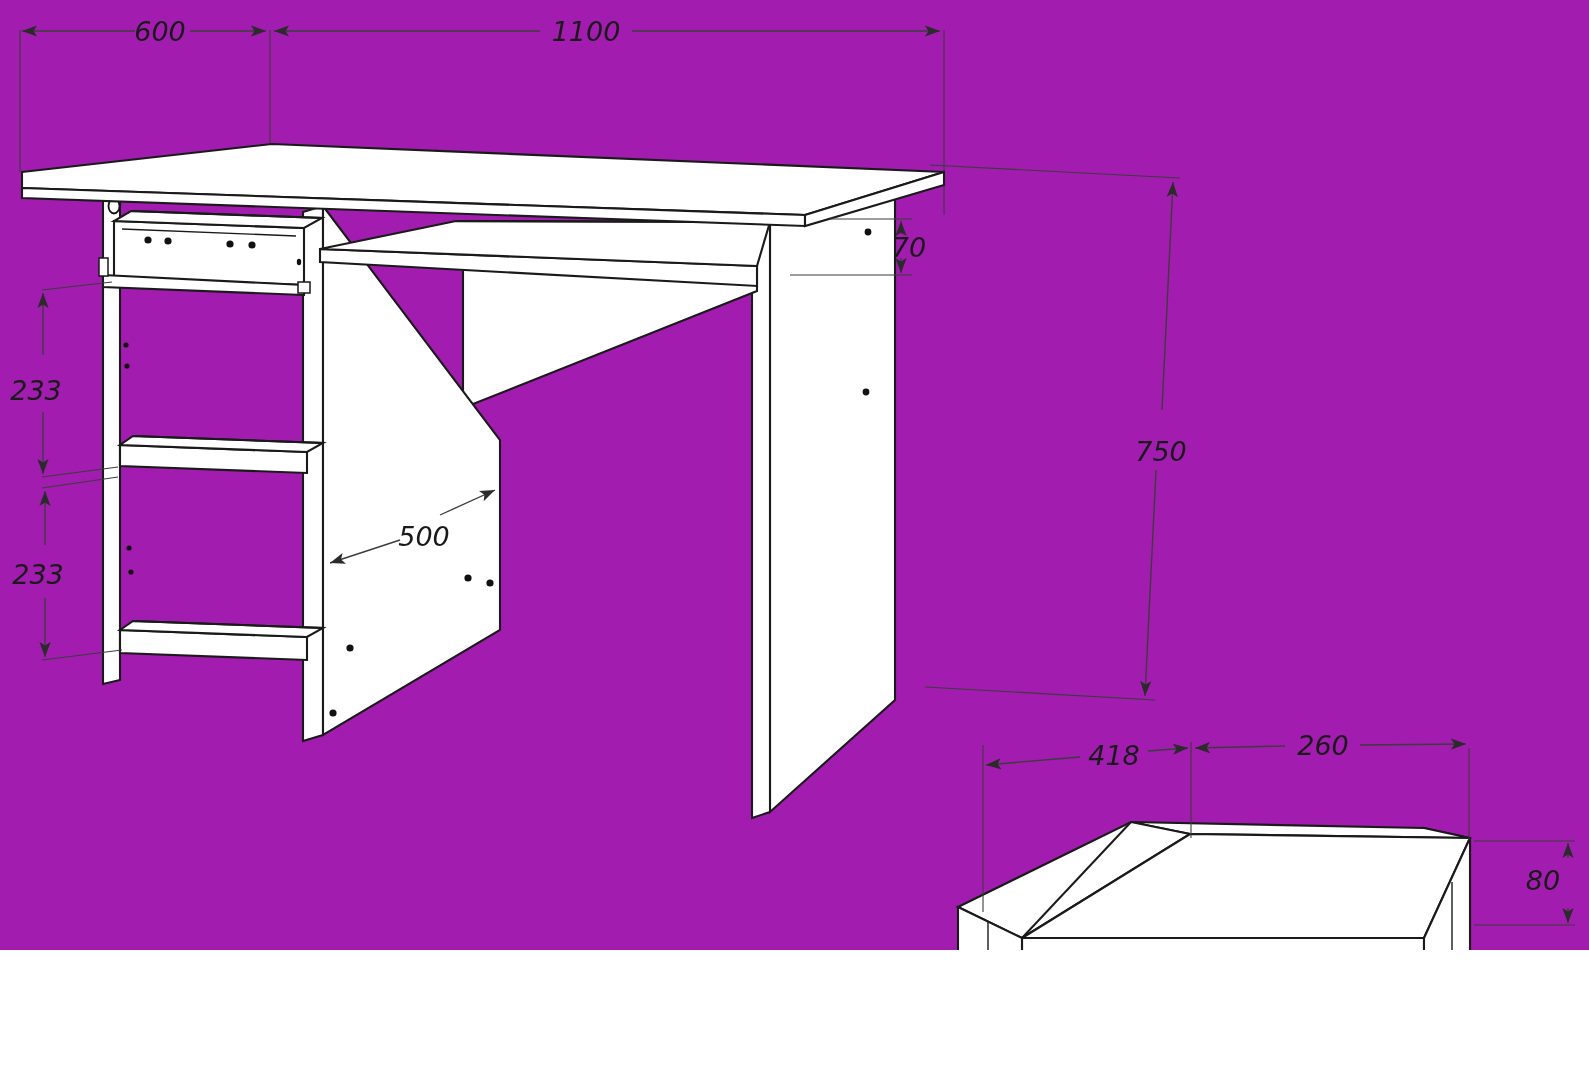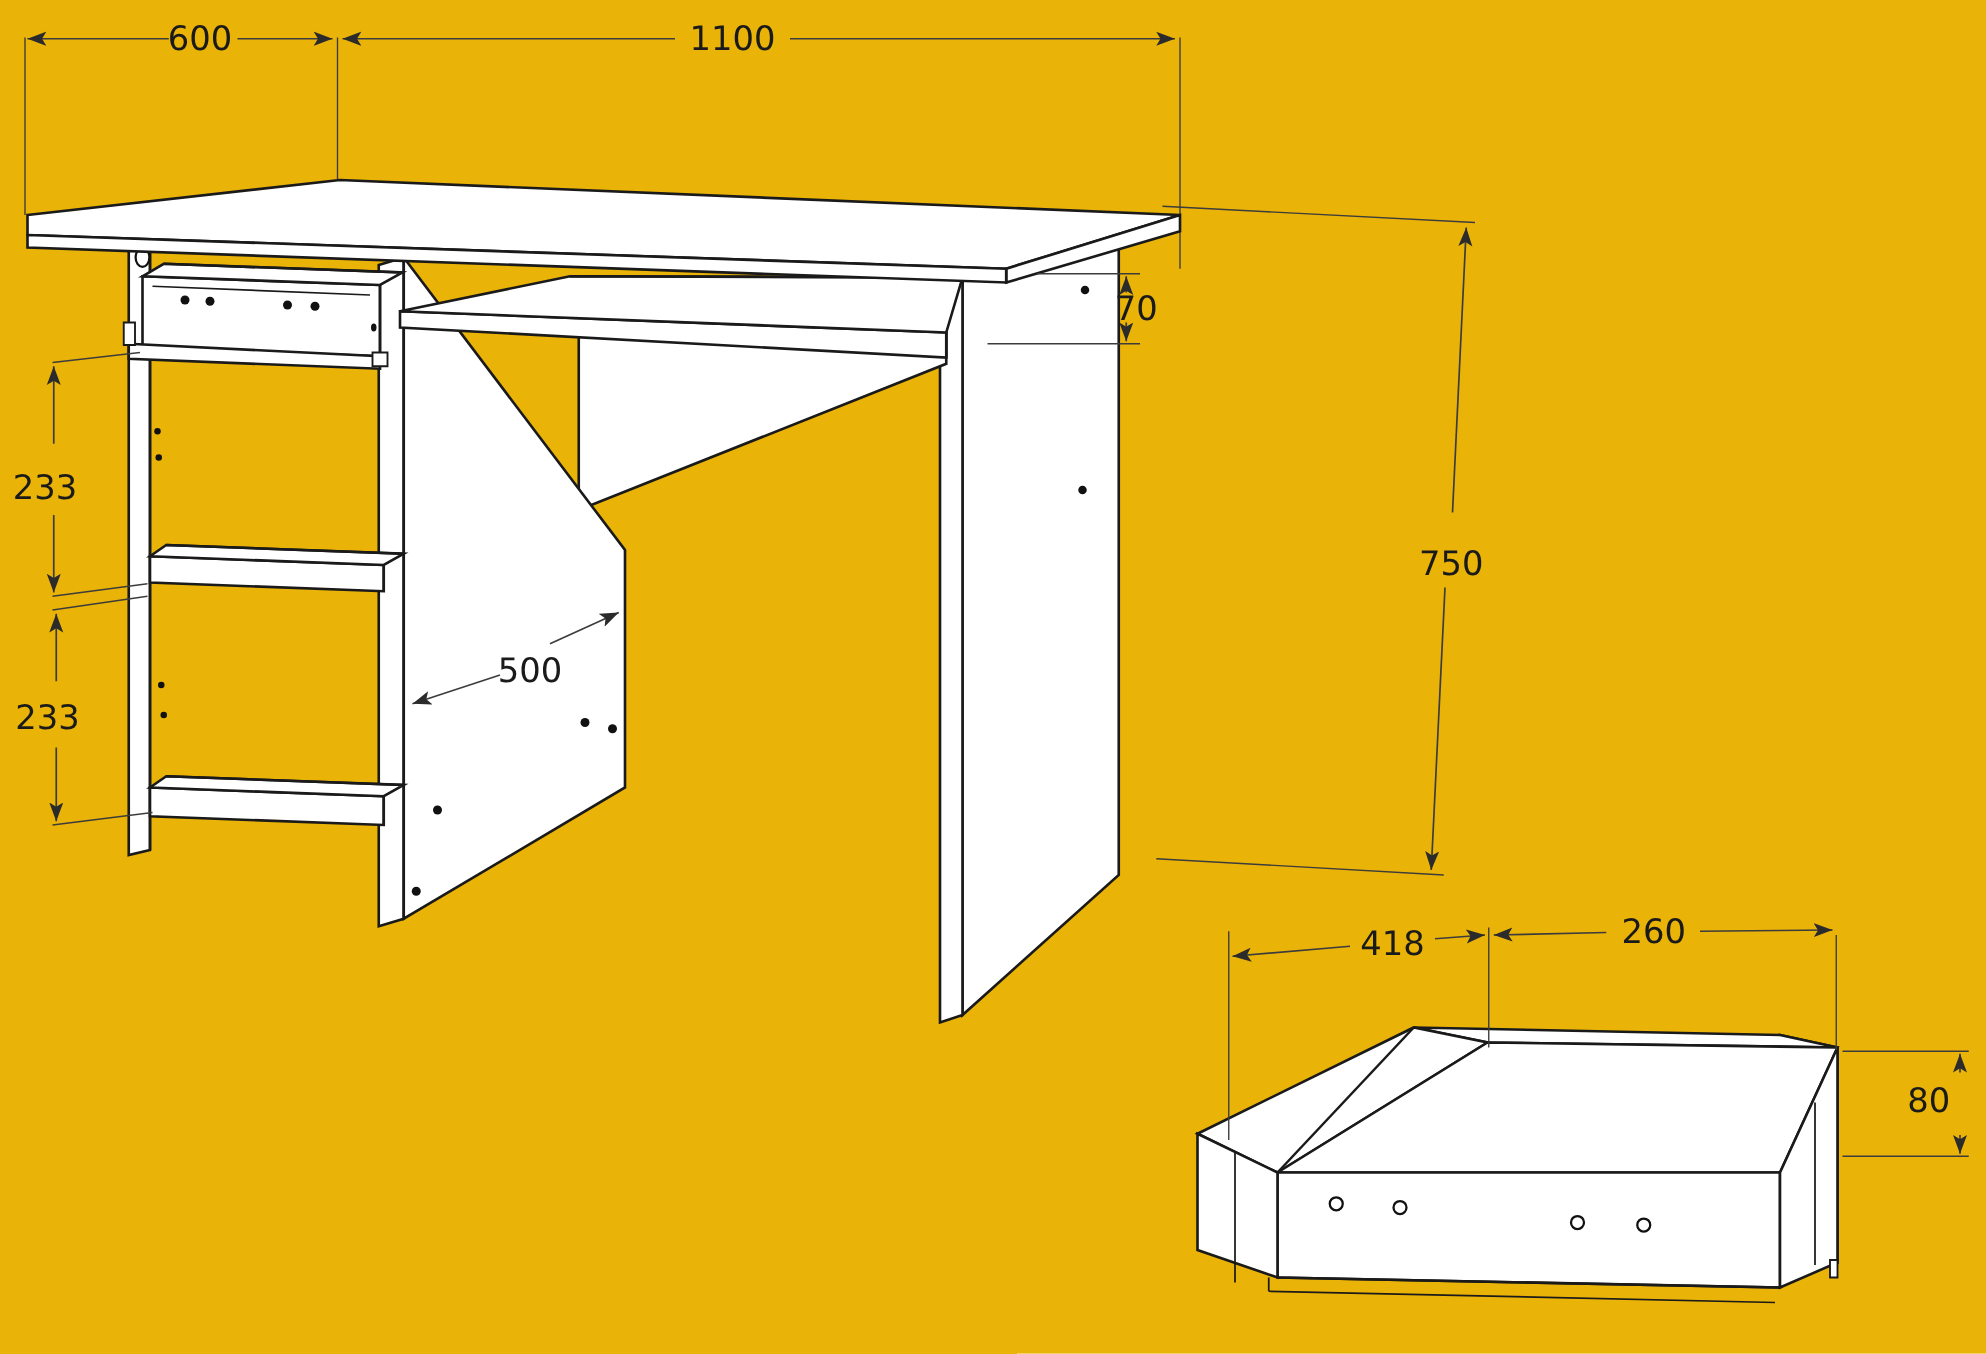"600" #sheet { background: #eab308 -> #a21caf; font-style: none -> italic; height: 1083px -> 950px }
